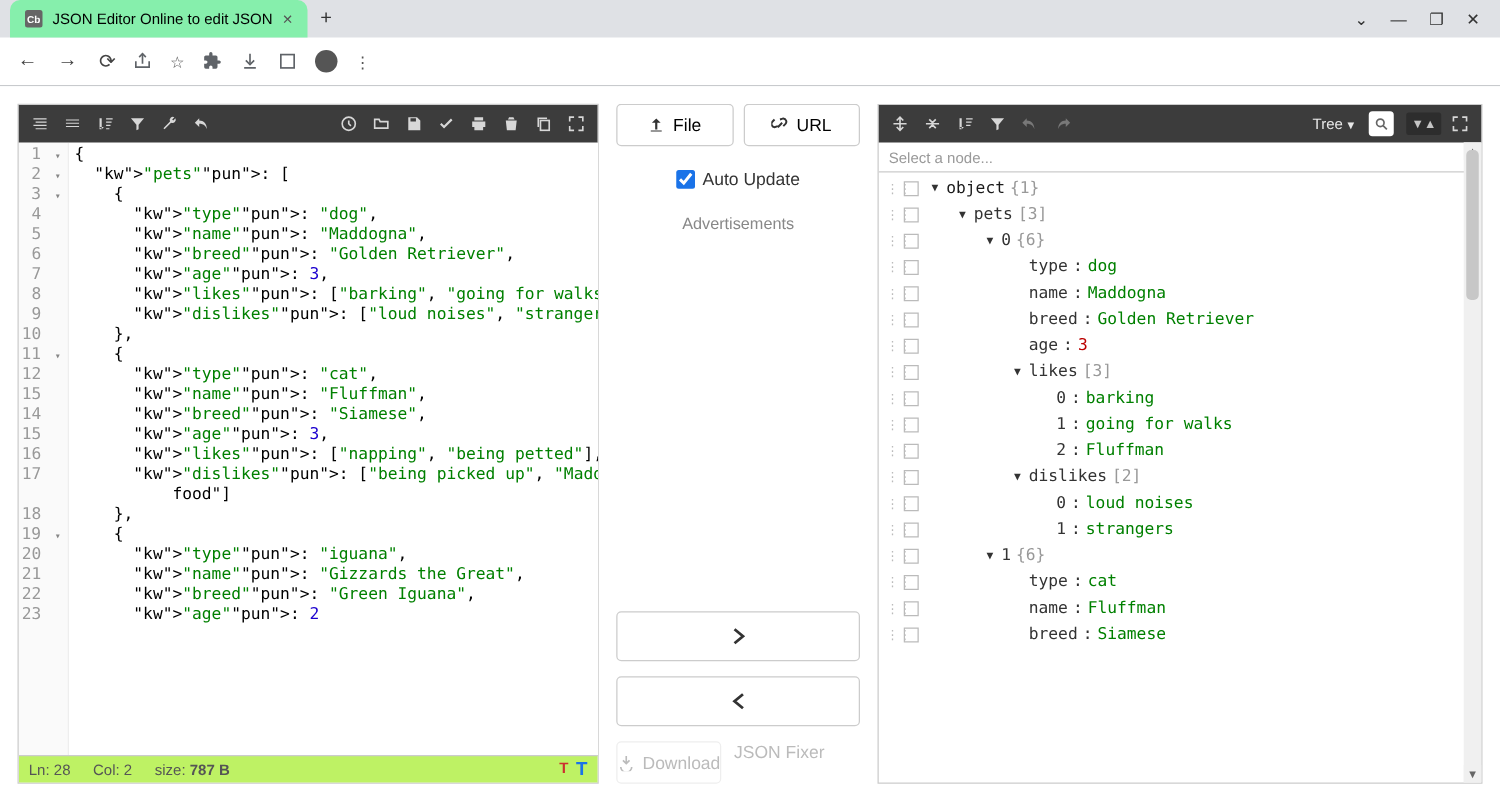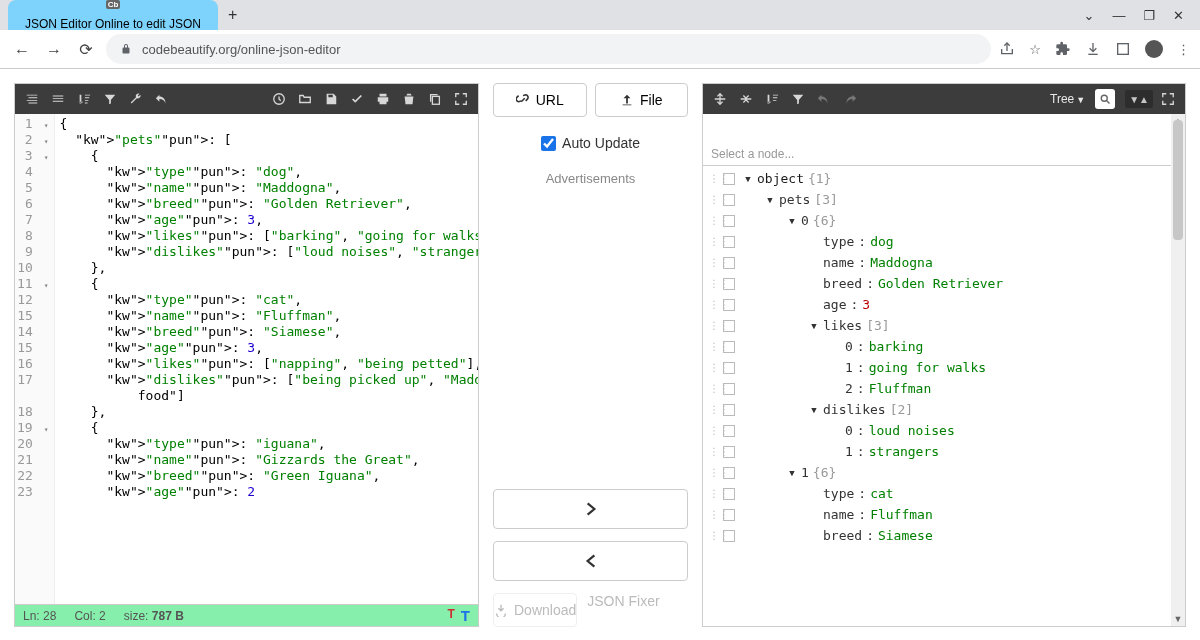"Cb" .tab { background: #7dd3fc -> #86efac; flex-direction: column -> none }
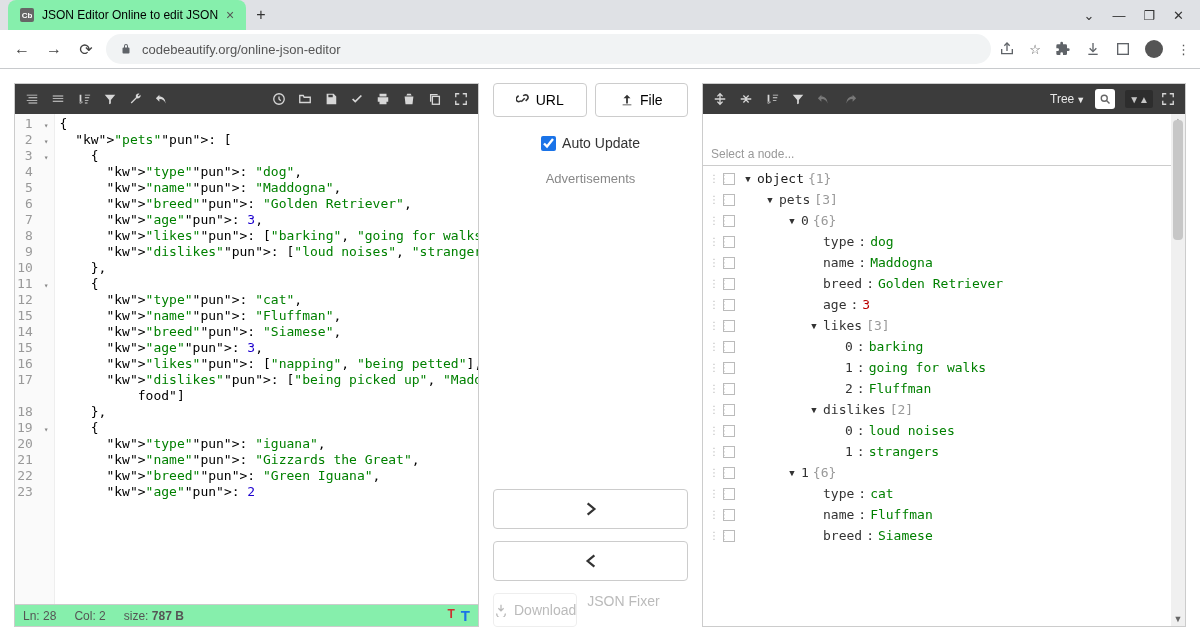"codebeautify.org/online-json-editor" div.url-bar { html: <div> <span> <svg> <path></path> </svg> </span> <span>codebeautify.org/online-json-editor</span> </div> -> none }
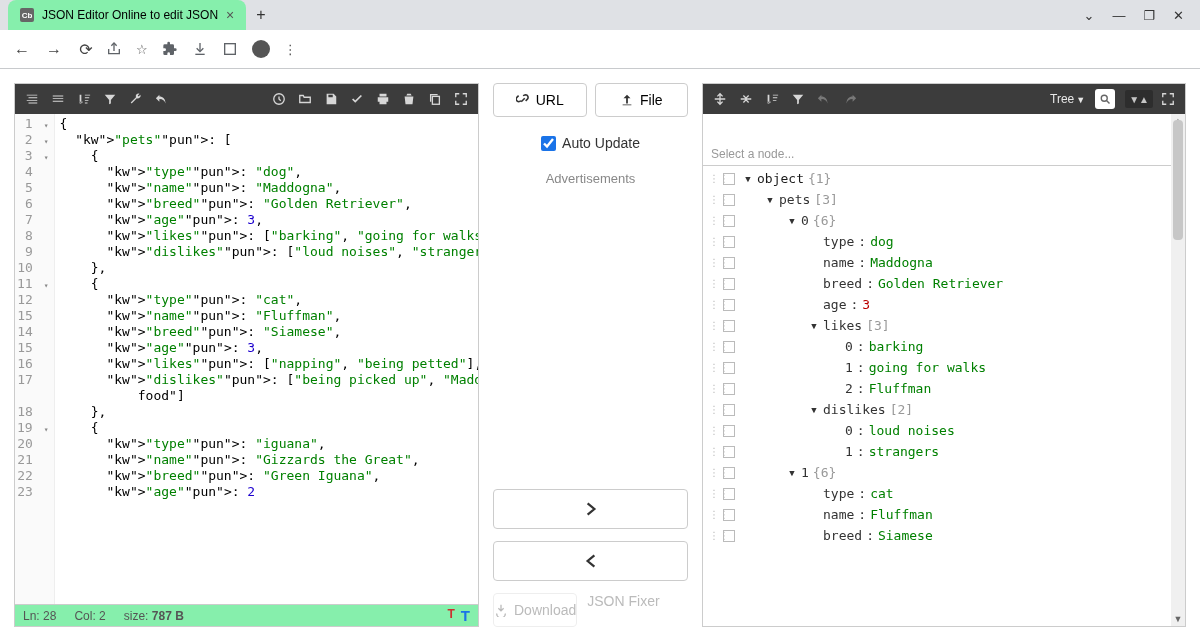"URL" div.mid-btn { order: before "File" -> after "File" }
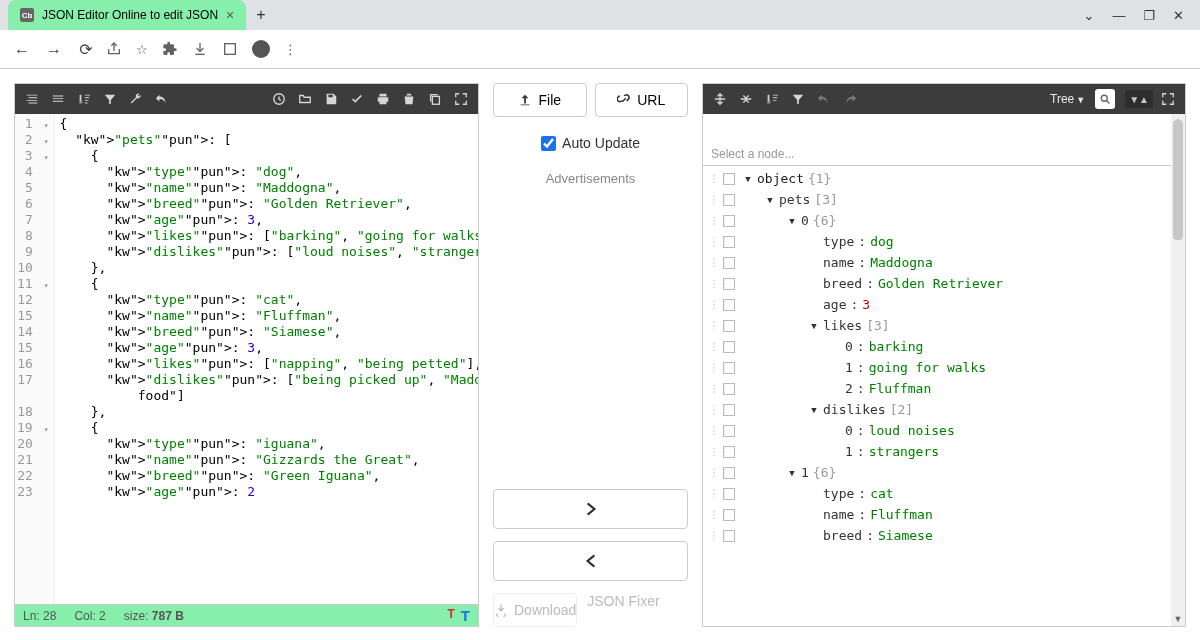"Select a node..." .node-select { margin-top: 28px -> none }
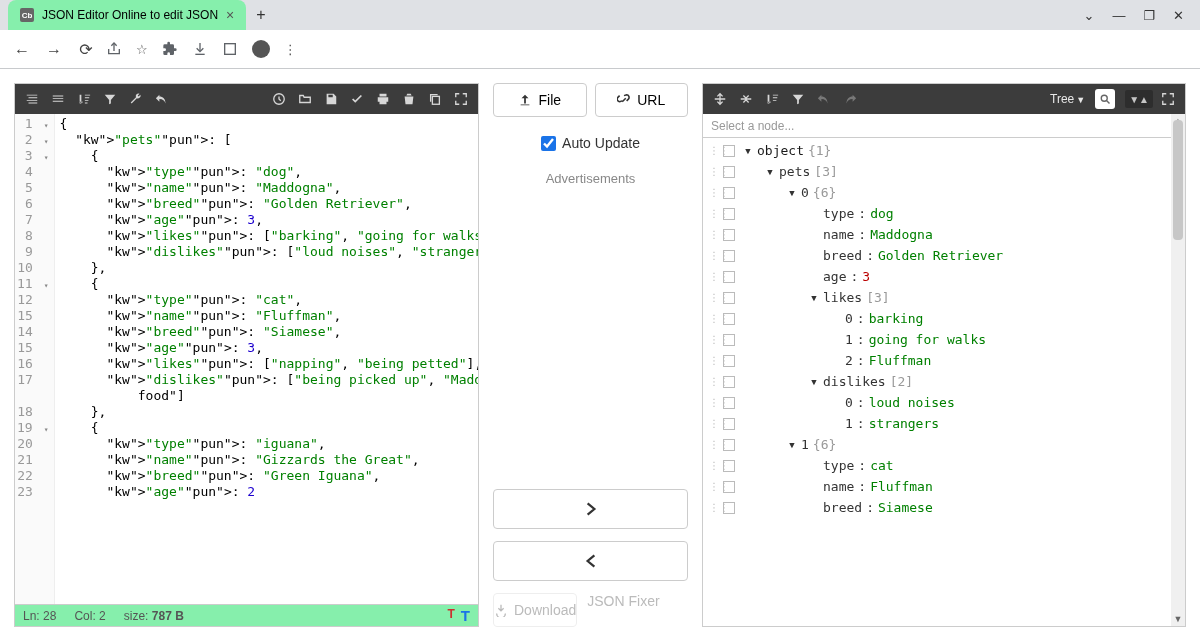"Ln: 28" .statusbar { background: #86efac -> #bef264 }
